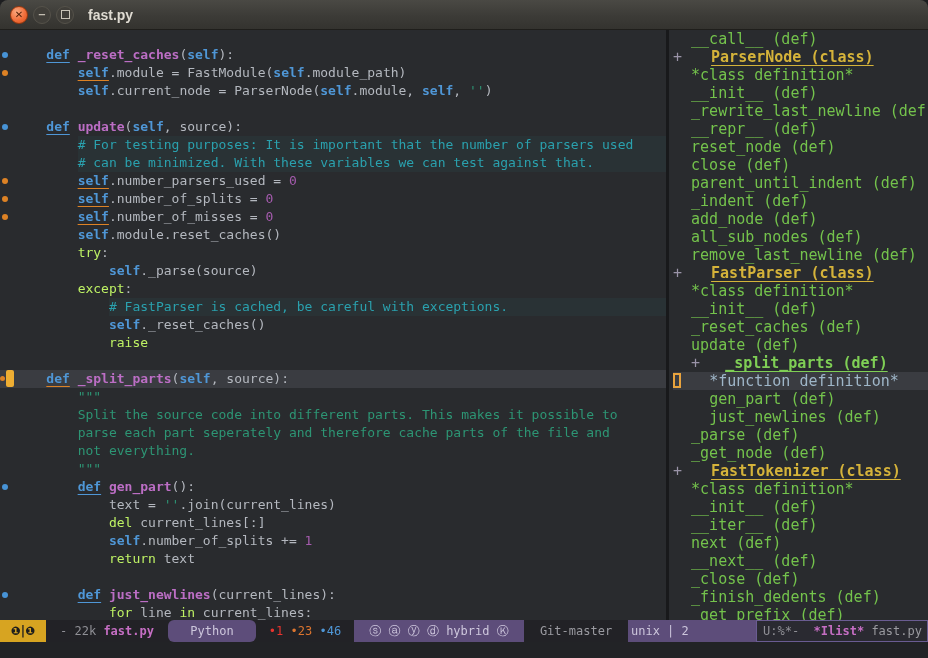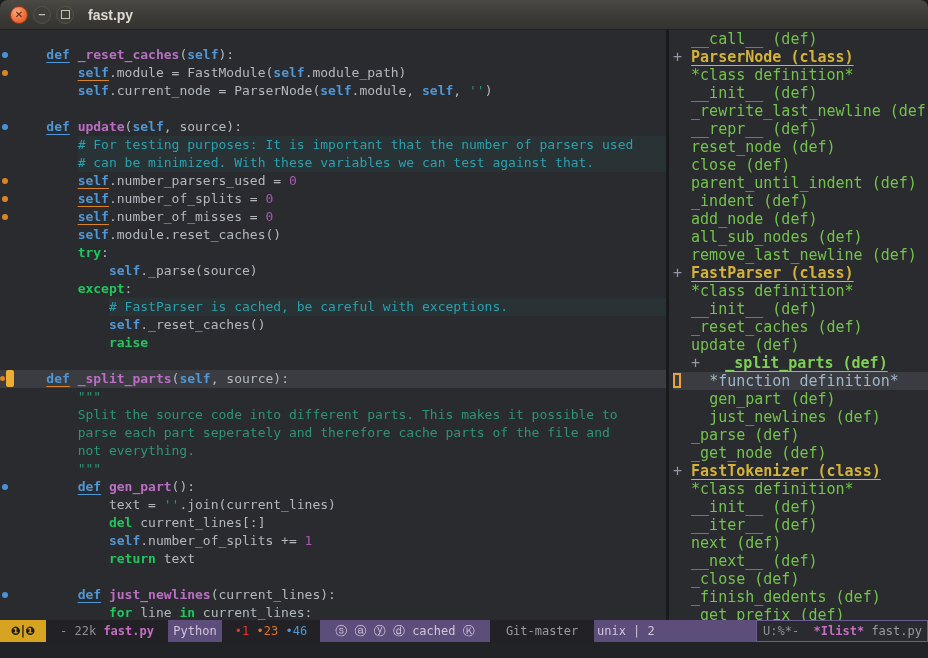"ParserNode (class)" .st-class { margin-left: none -> 20px }
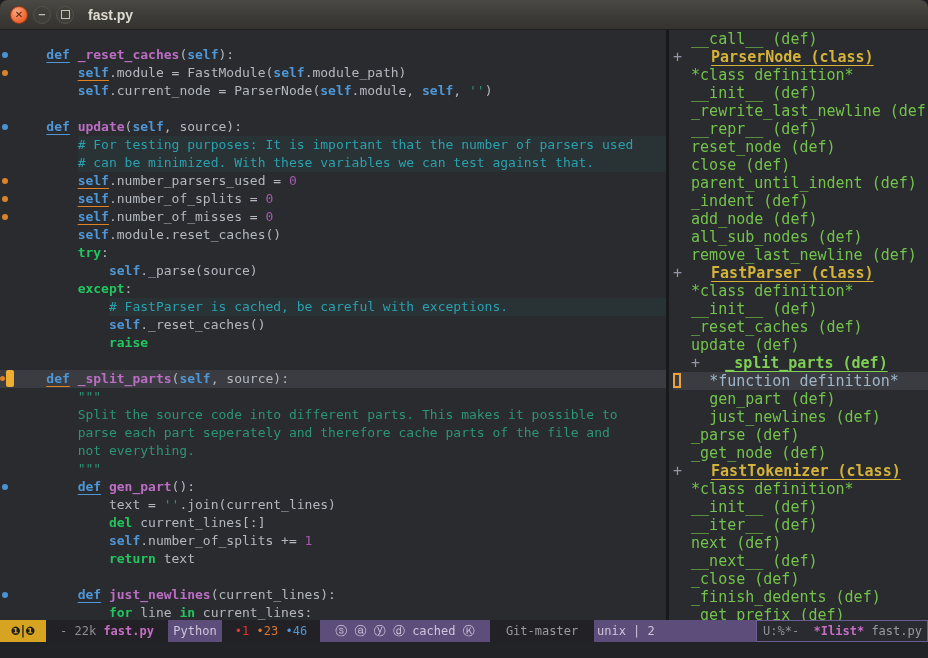"try" .k { color: #22c55e -> #bef264; font-weight: bold -> normal }
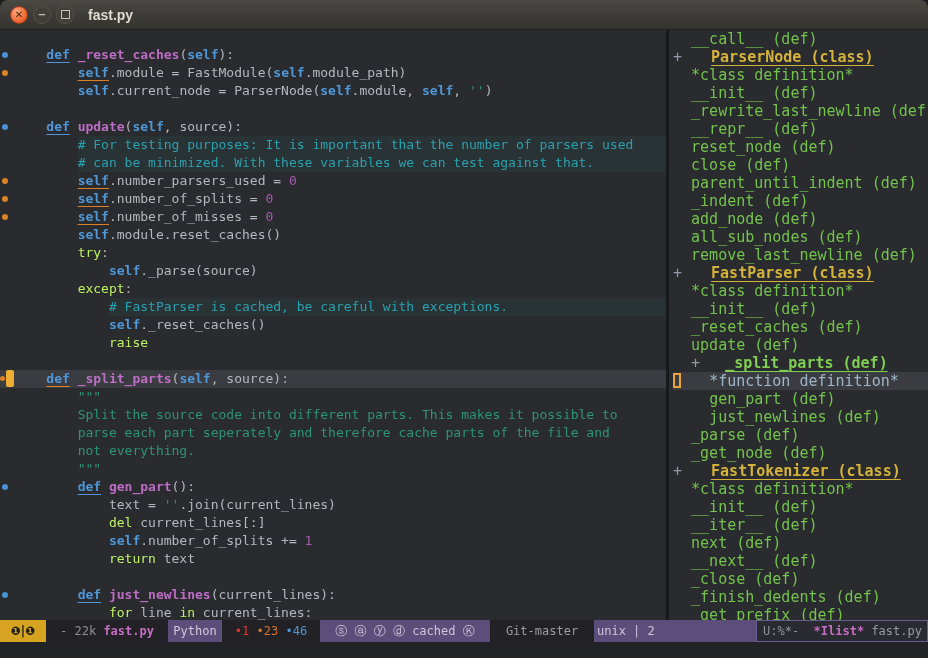"Python" div.seg { border-radius: none -> 6px; width: 54px -> 88px }
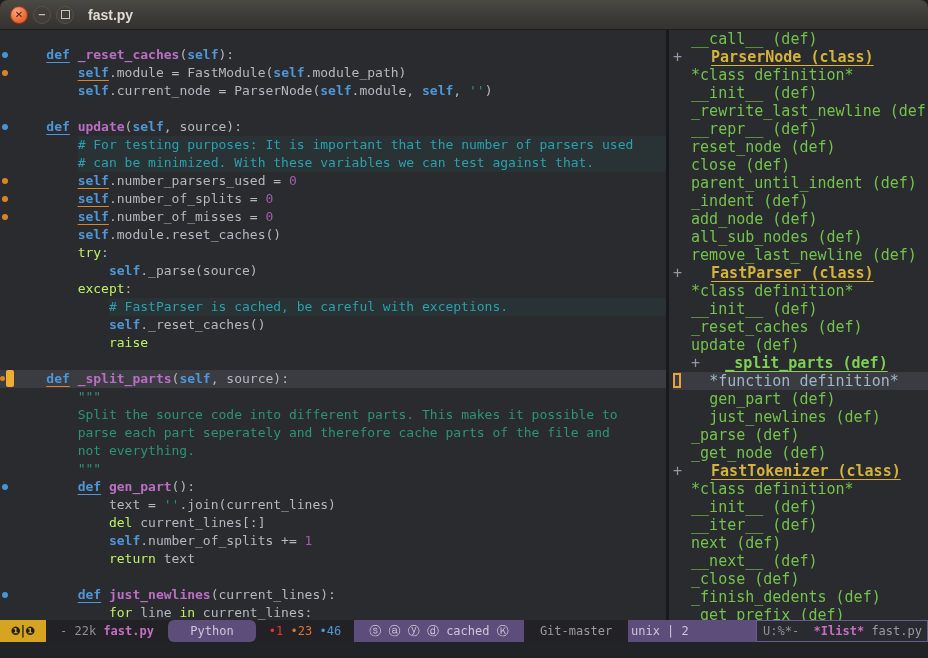"ⓢ ⓐ ⓨ ⓓ cached" span { text: cached -> hybrid }
